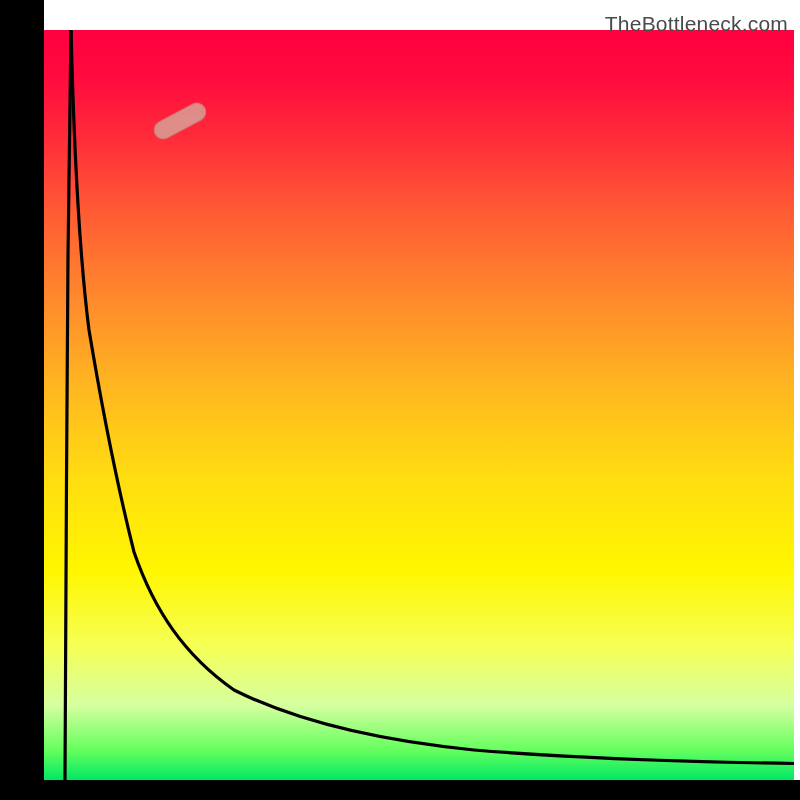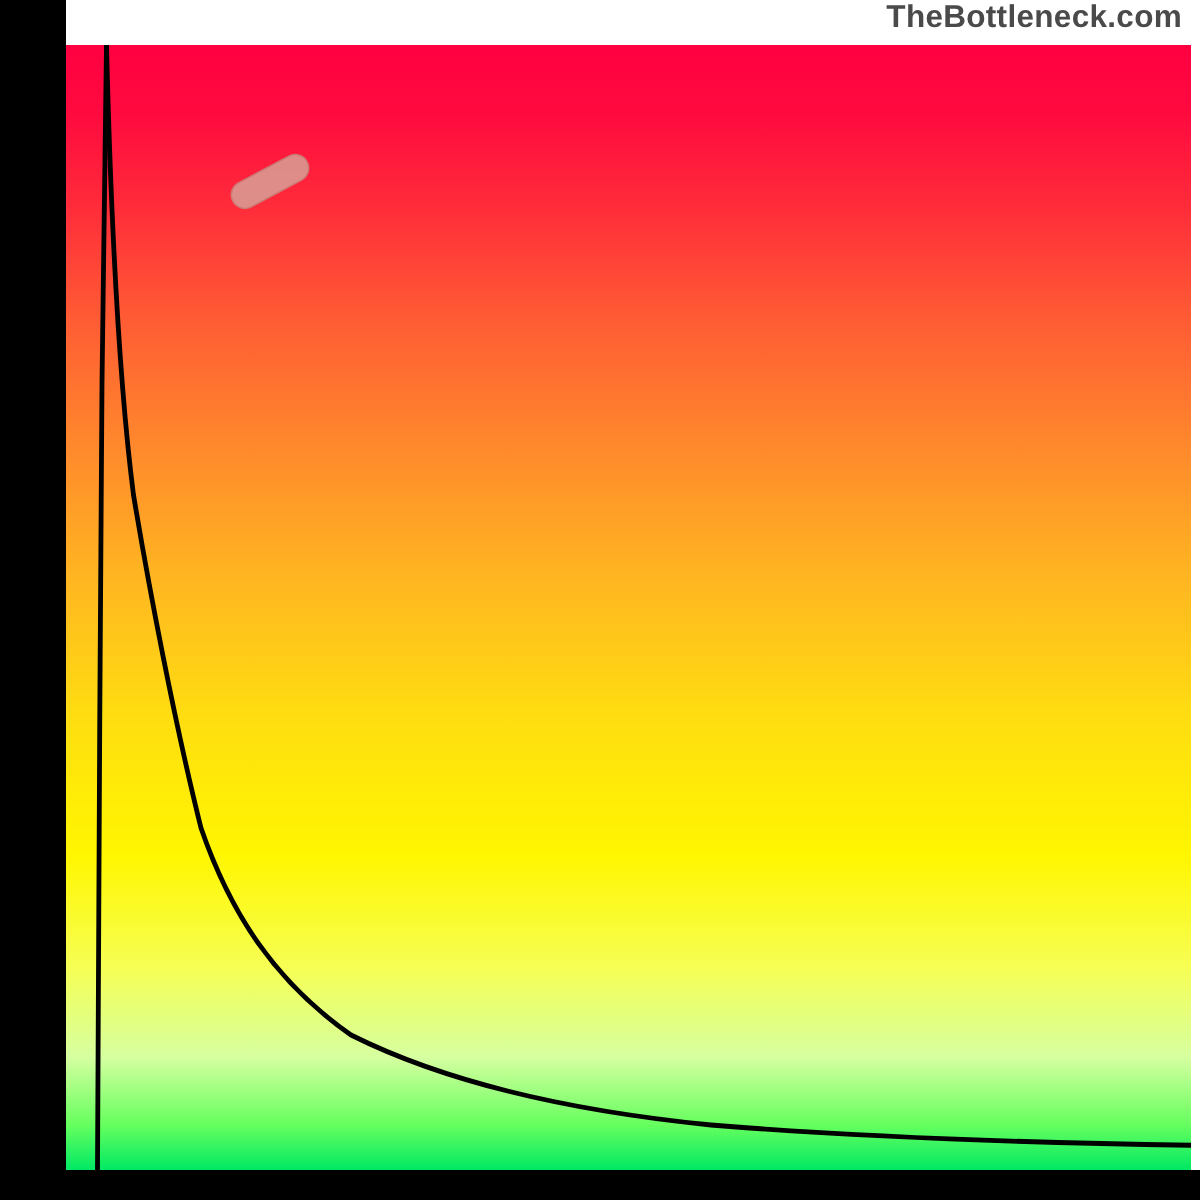"TheBottleneck.com" .watermark { font-weight: 700 -> 400; top: 0 -> 12px }
